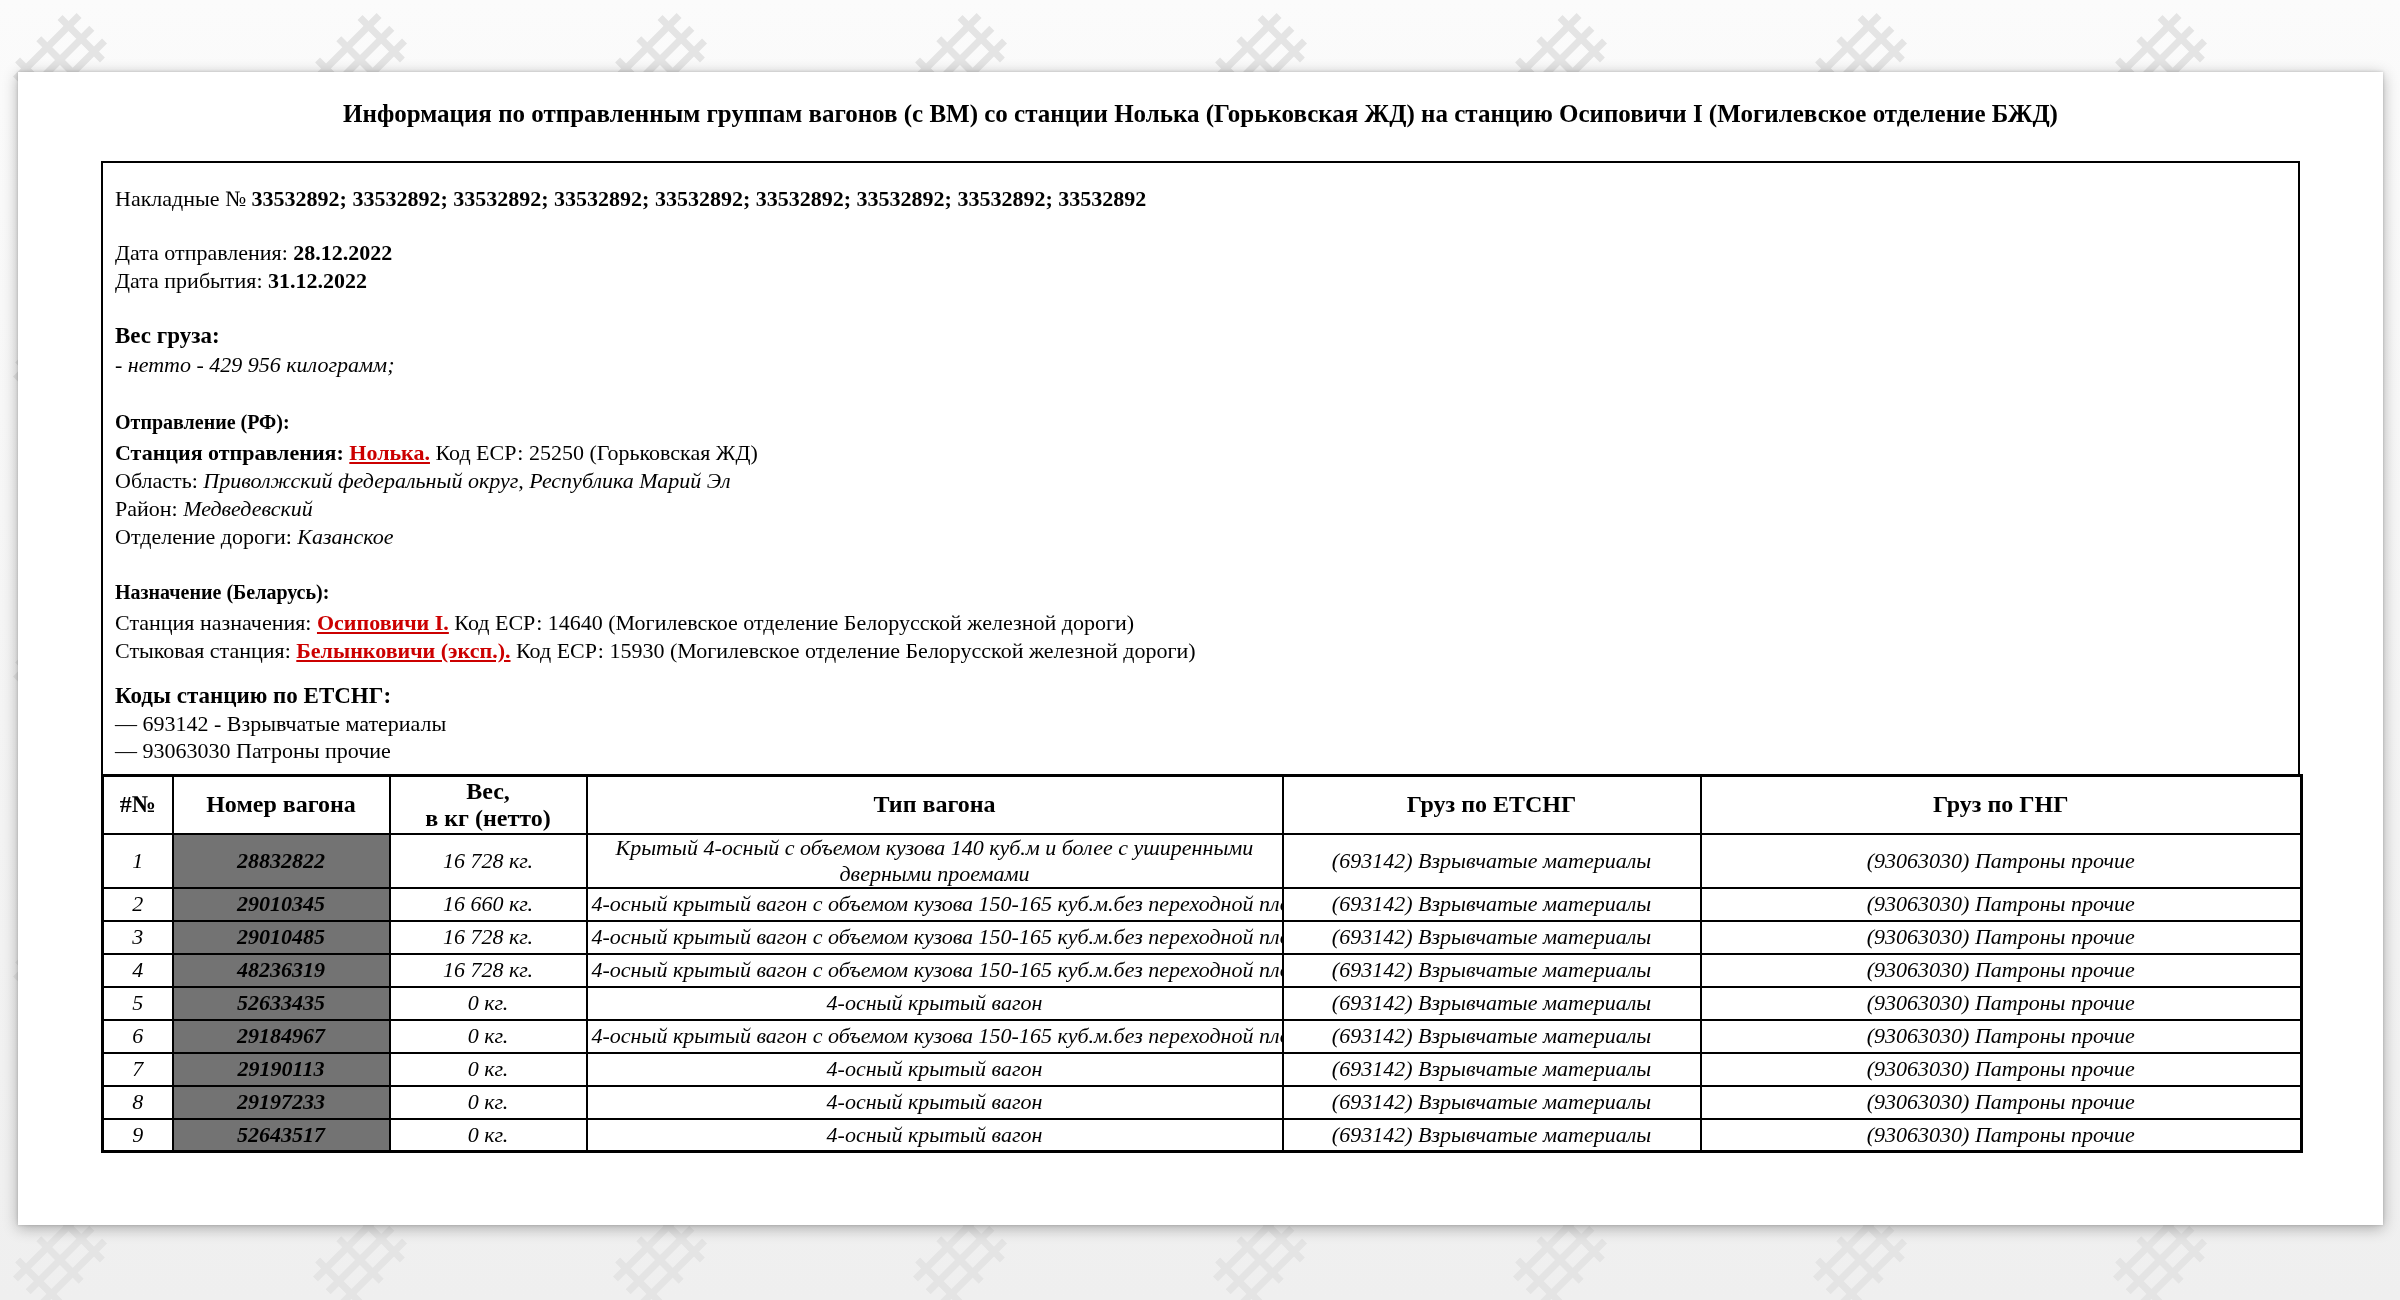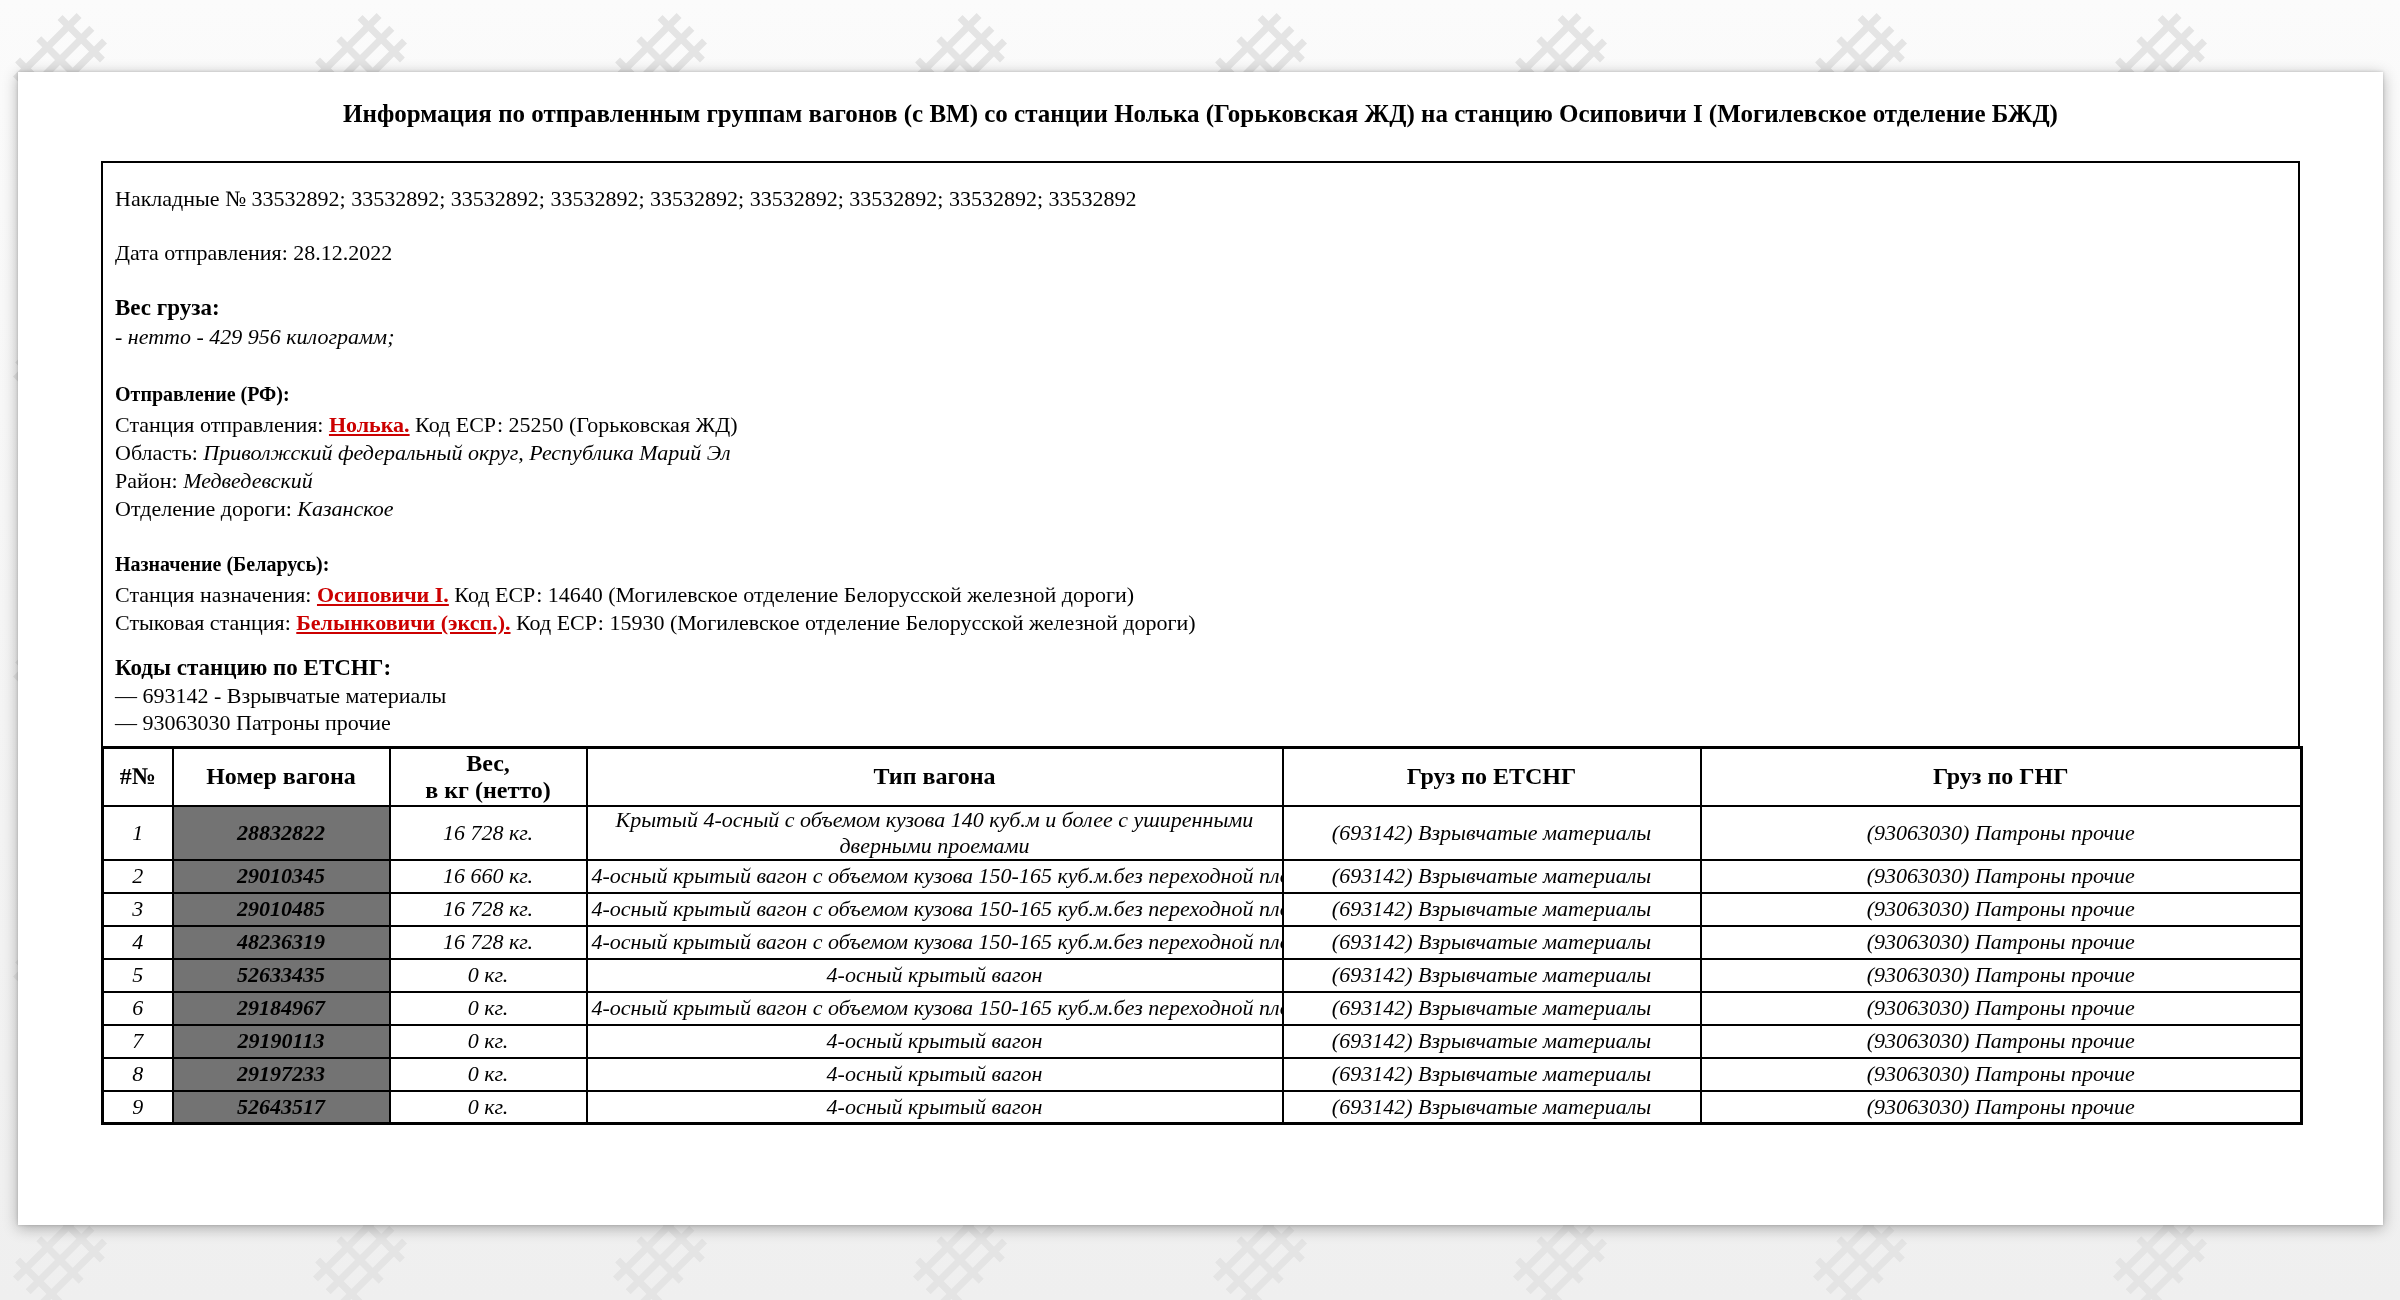"33532892; 33532892; 33532892; 33532892;" .b { font-weight: normal -> bold }
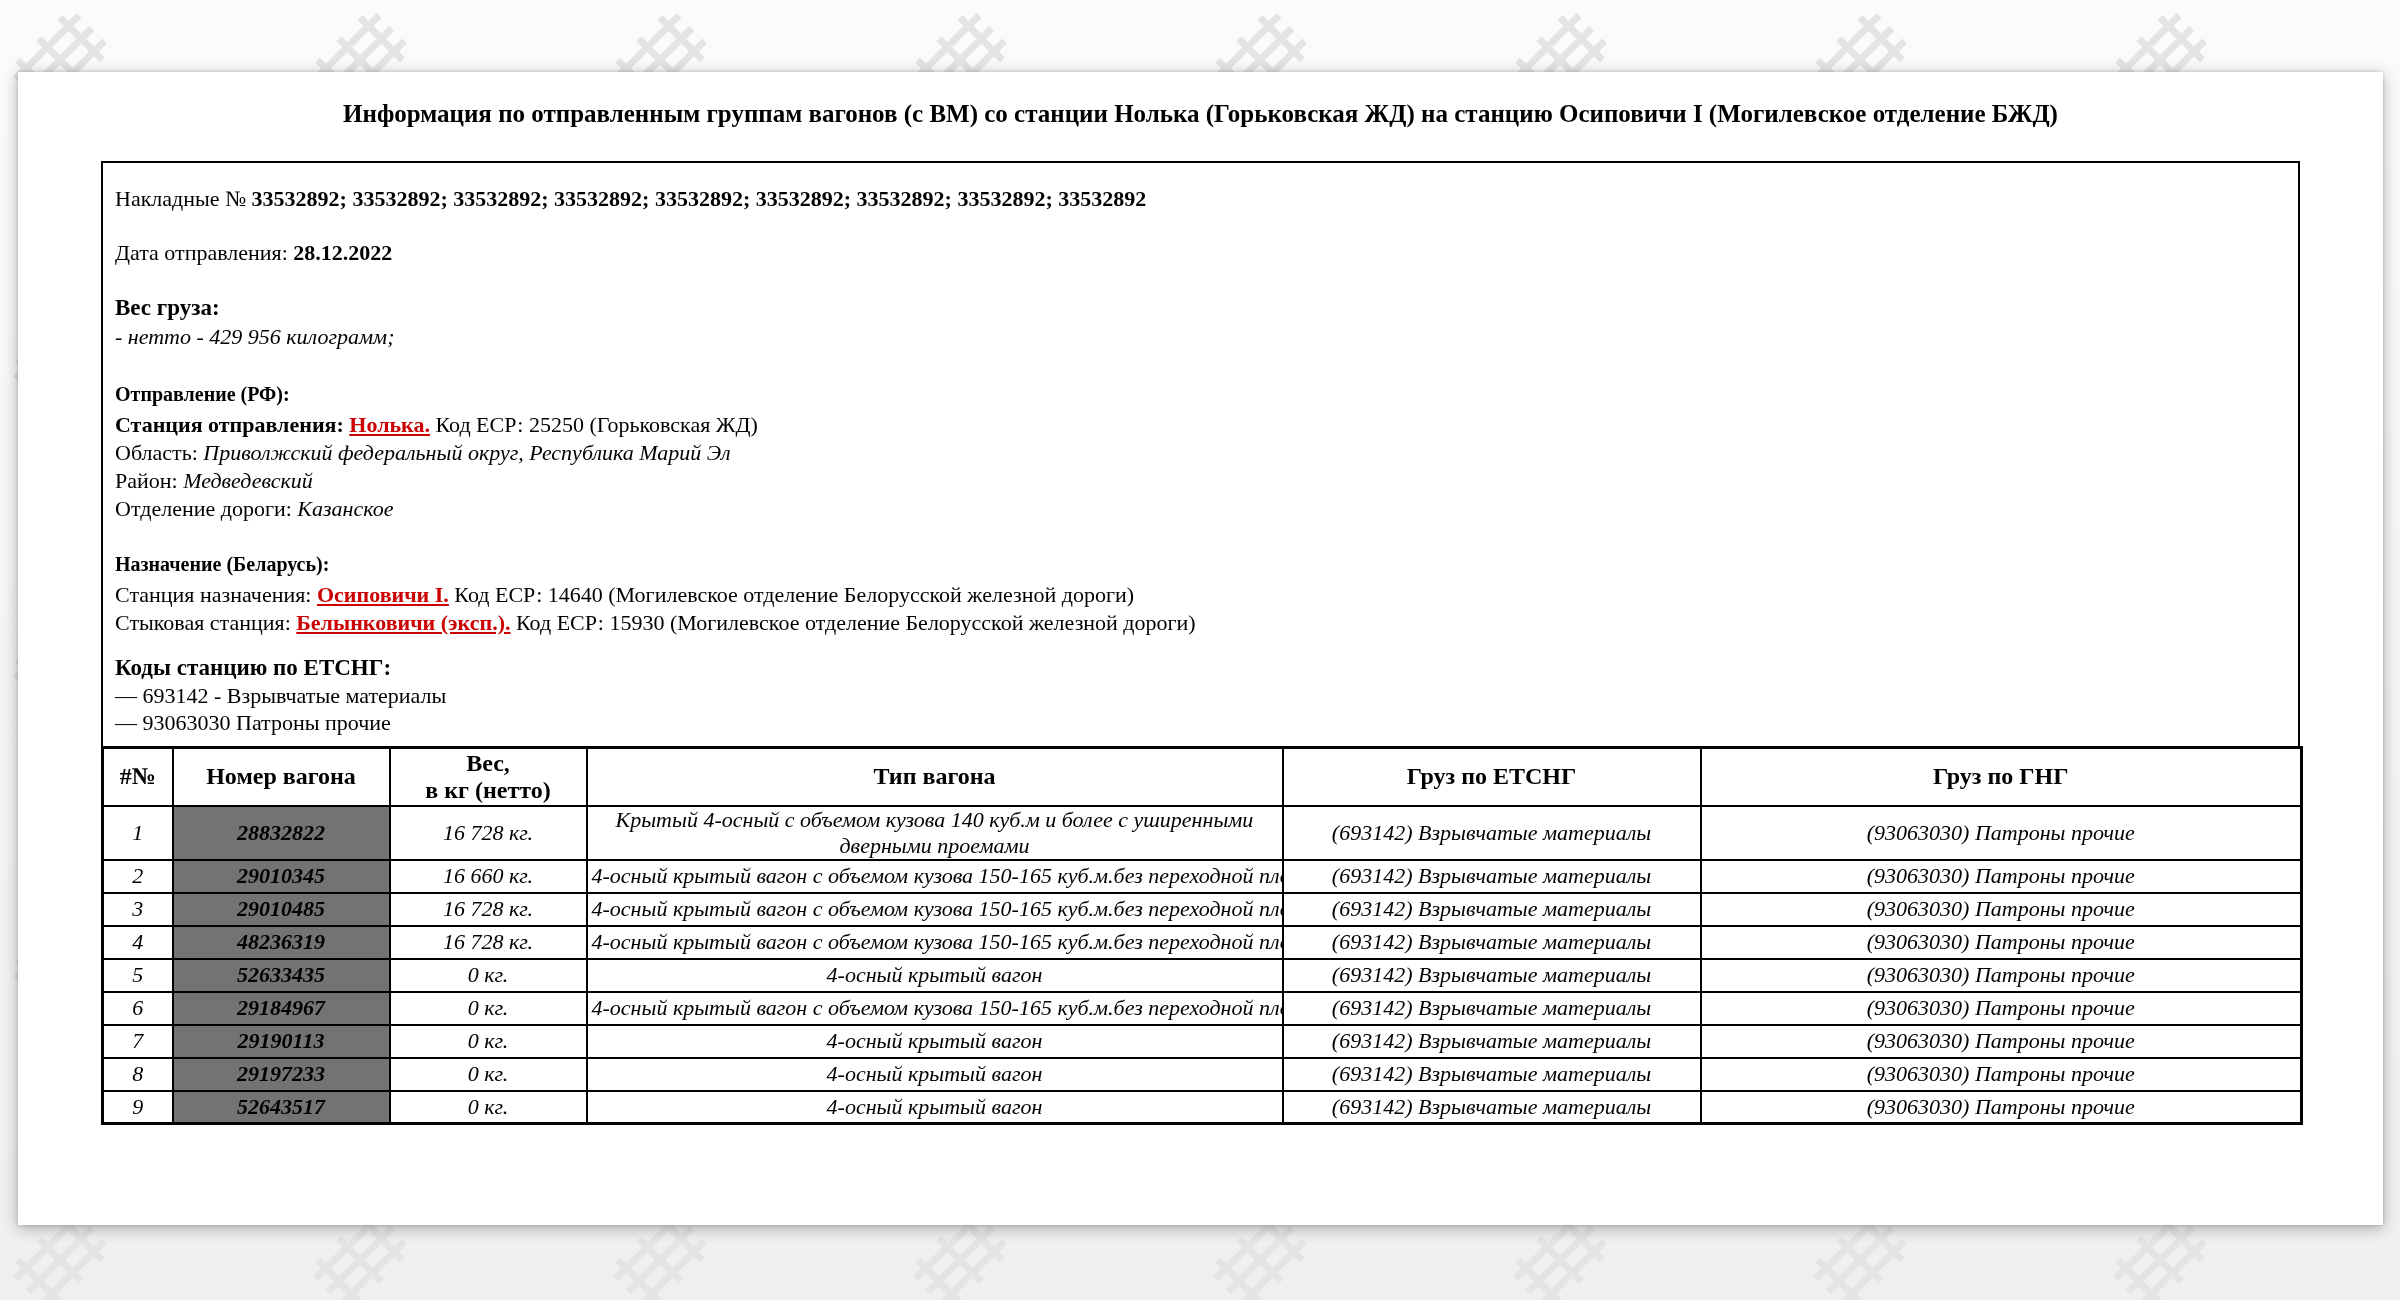"Дата прибытия: 31.12.2022" div.line { html: none -> <div> <span>Дата прибытия:</span> <span>31.12.2022</span> </div> }
